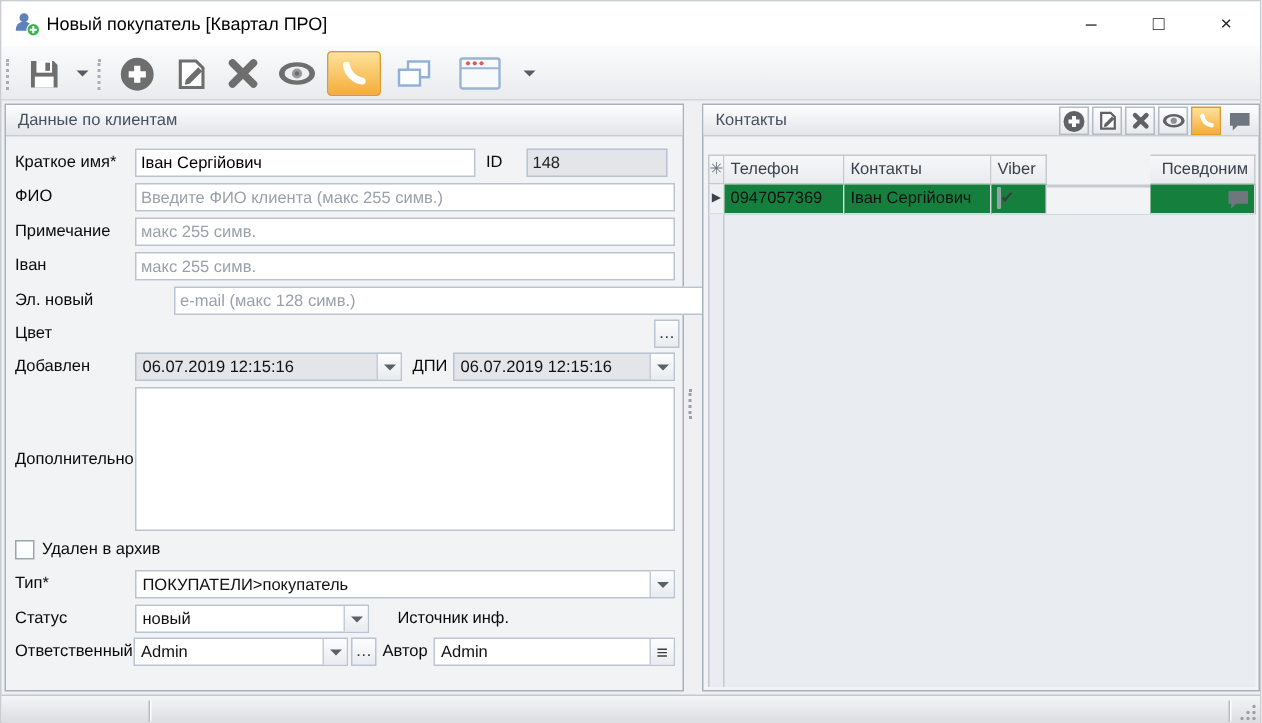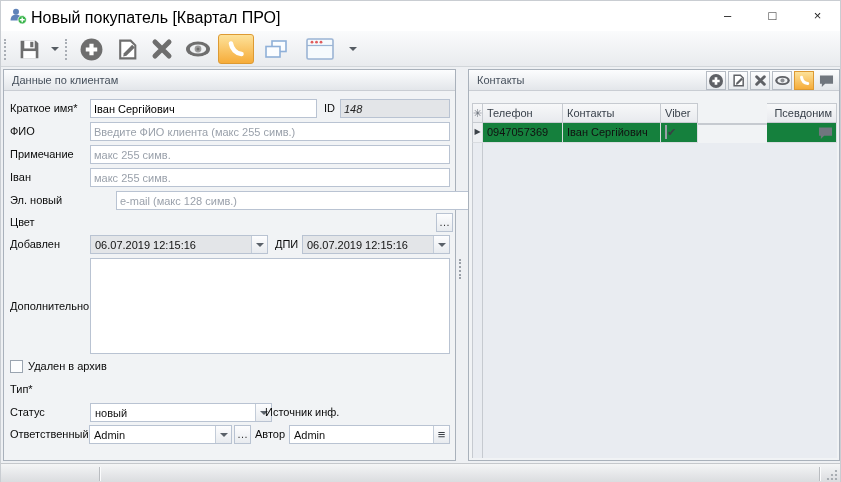"Новый покупатель [Квартал ПРО]" .title-text { font-size: 16px -> 12px }
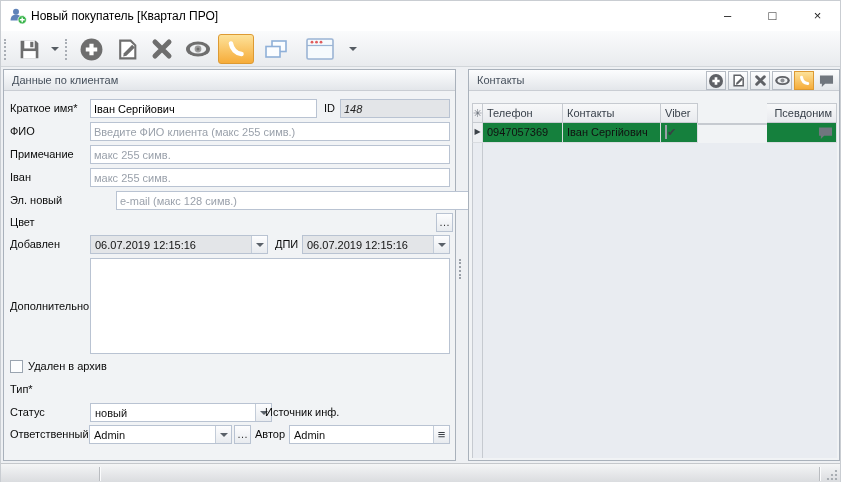"148" input.fin { font-style: italic -> none; left: 336px -> 347px; width: 110px -> 94px }
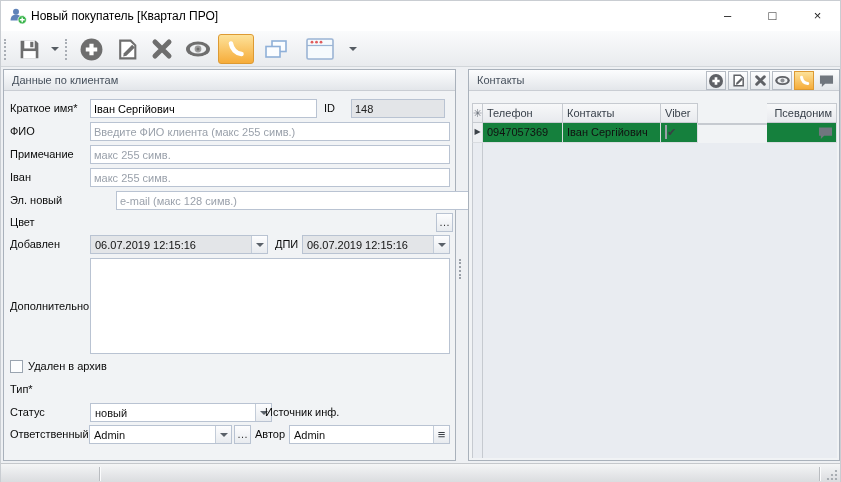"ПОКУПАТЕЛИ>покупатель" div.combo { html: none -> <div> <span>ПОКУПАТЕЛИ&gt;покупатель</span> <span> <i></i> </span> </div> }
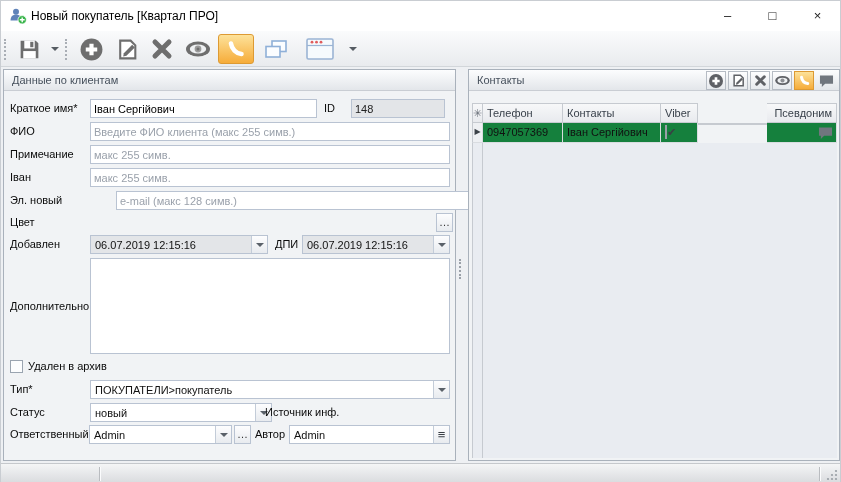"новый" div.combo { width: 182px -> 156px }
